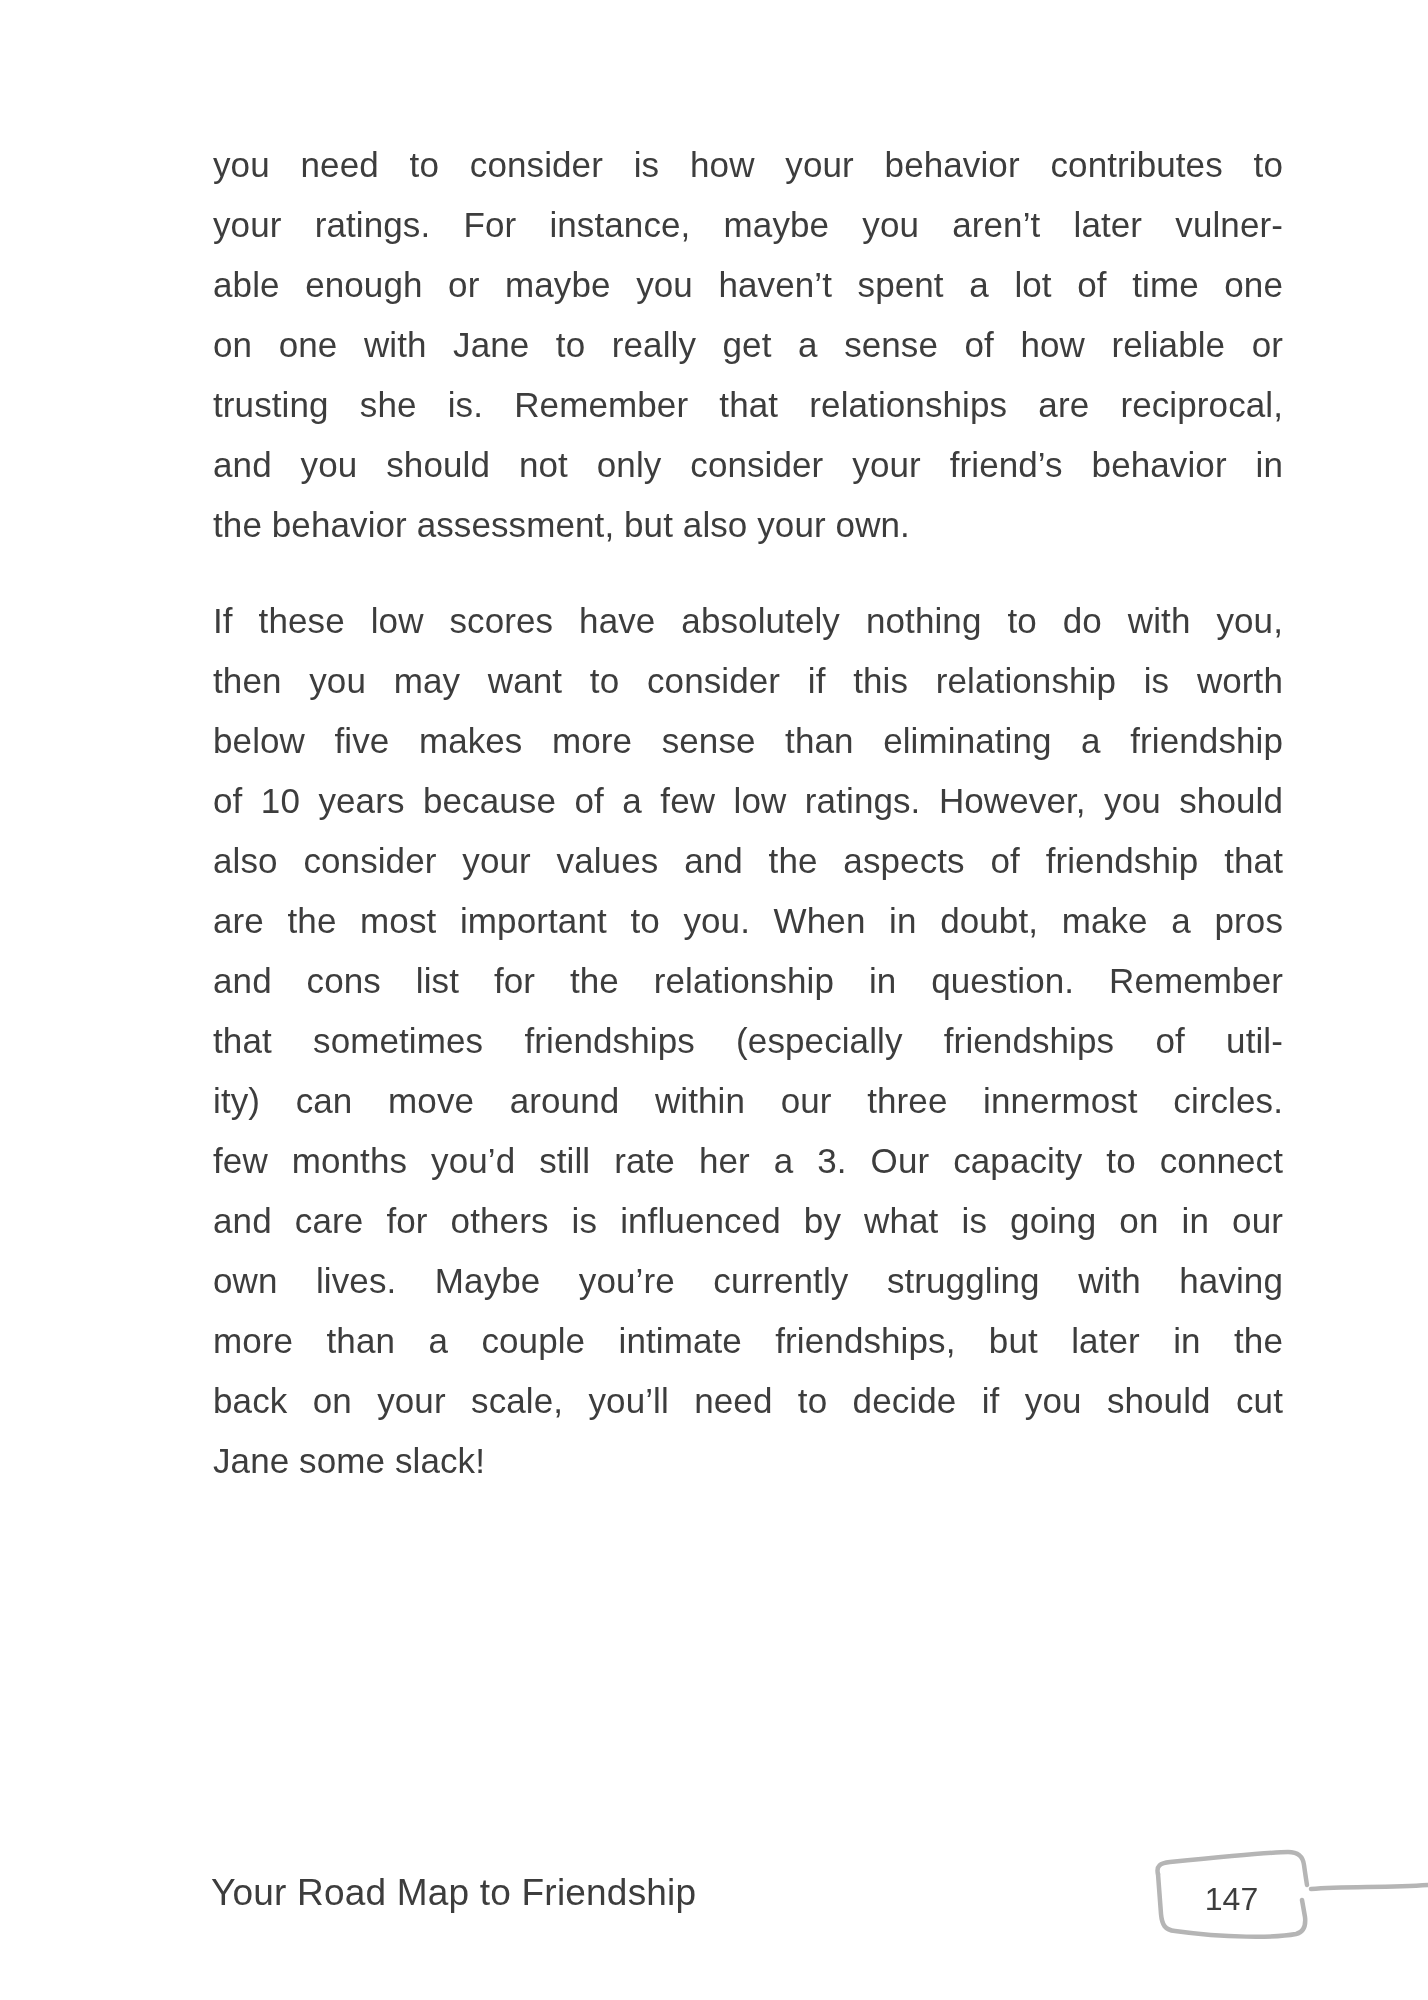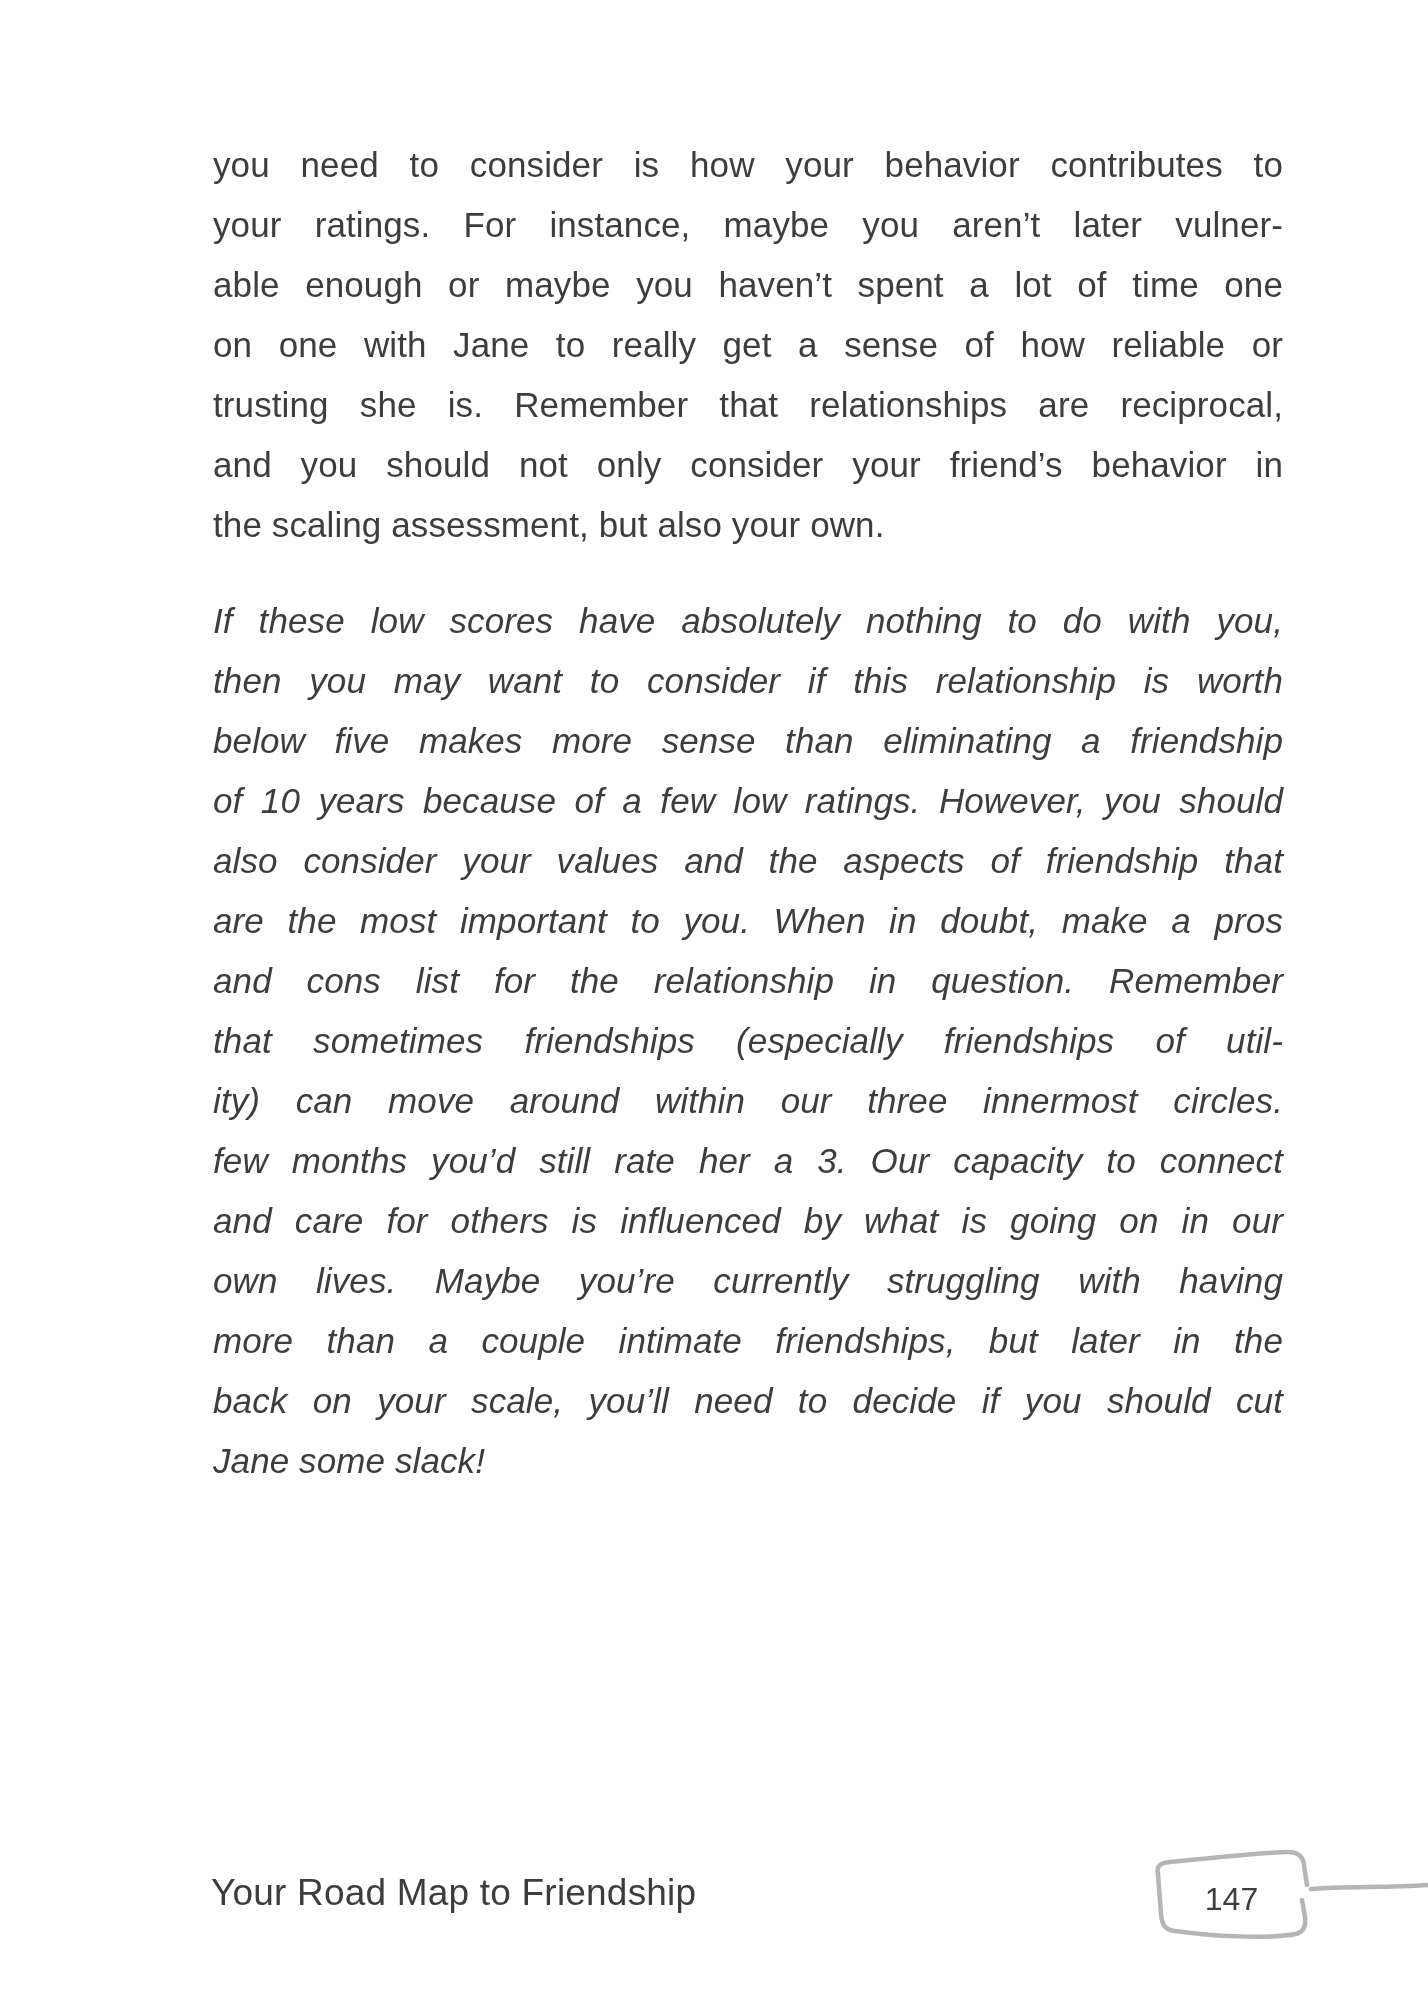"the scaling assessment, but also" div.line { text: scaling -> behavior }
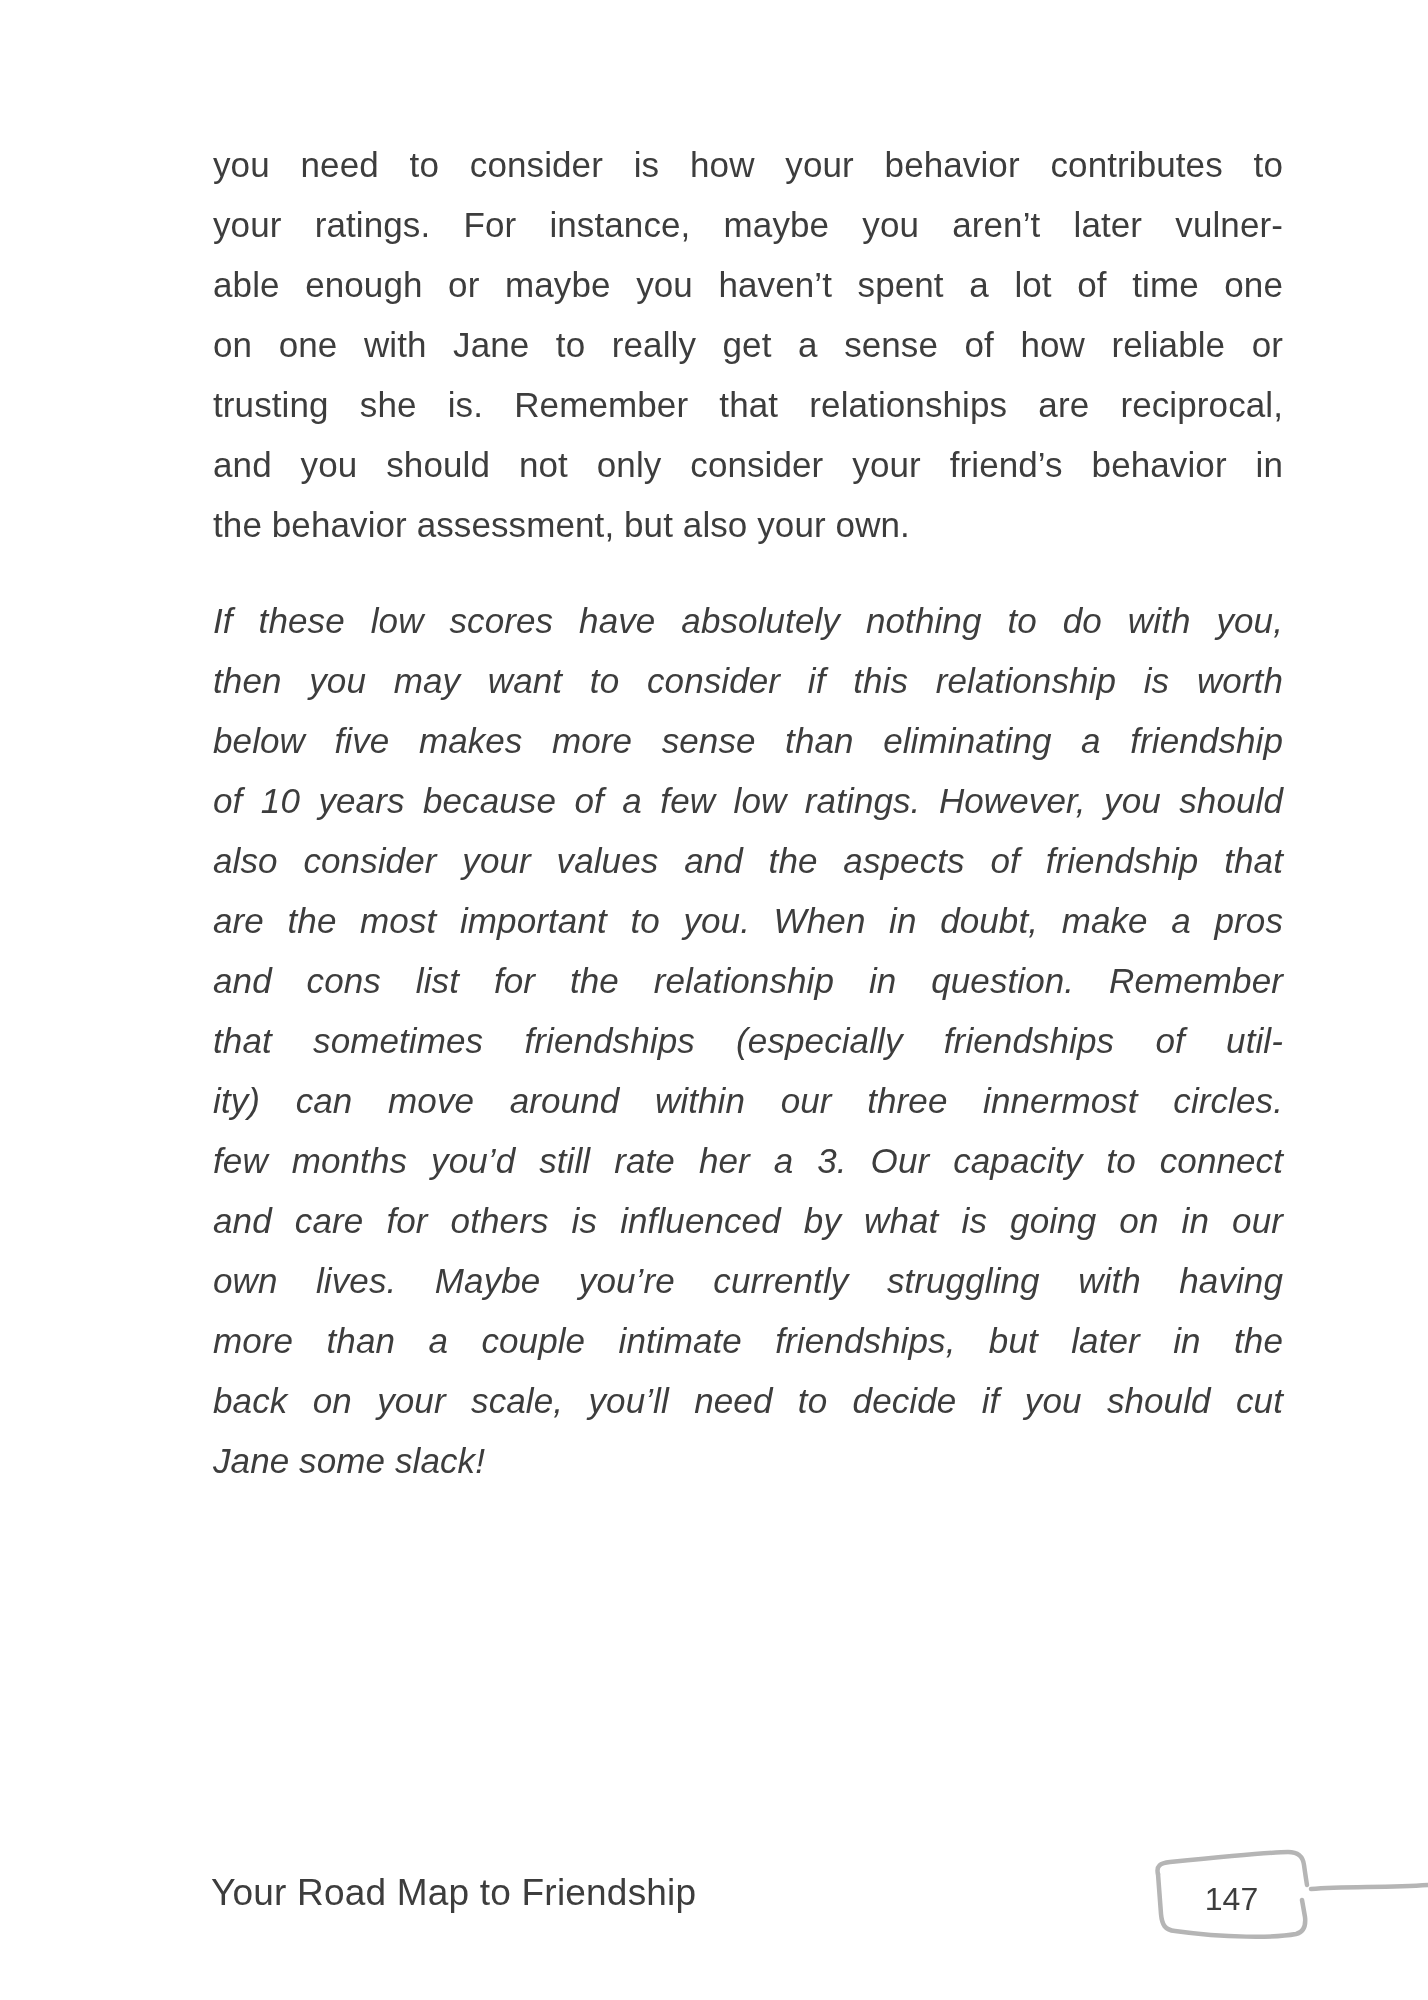"If these low scores have" .paragraph:last-child { font-style: italic -> none }
